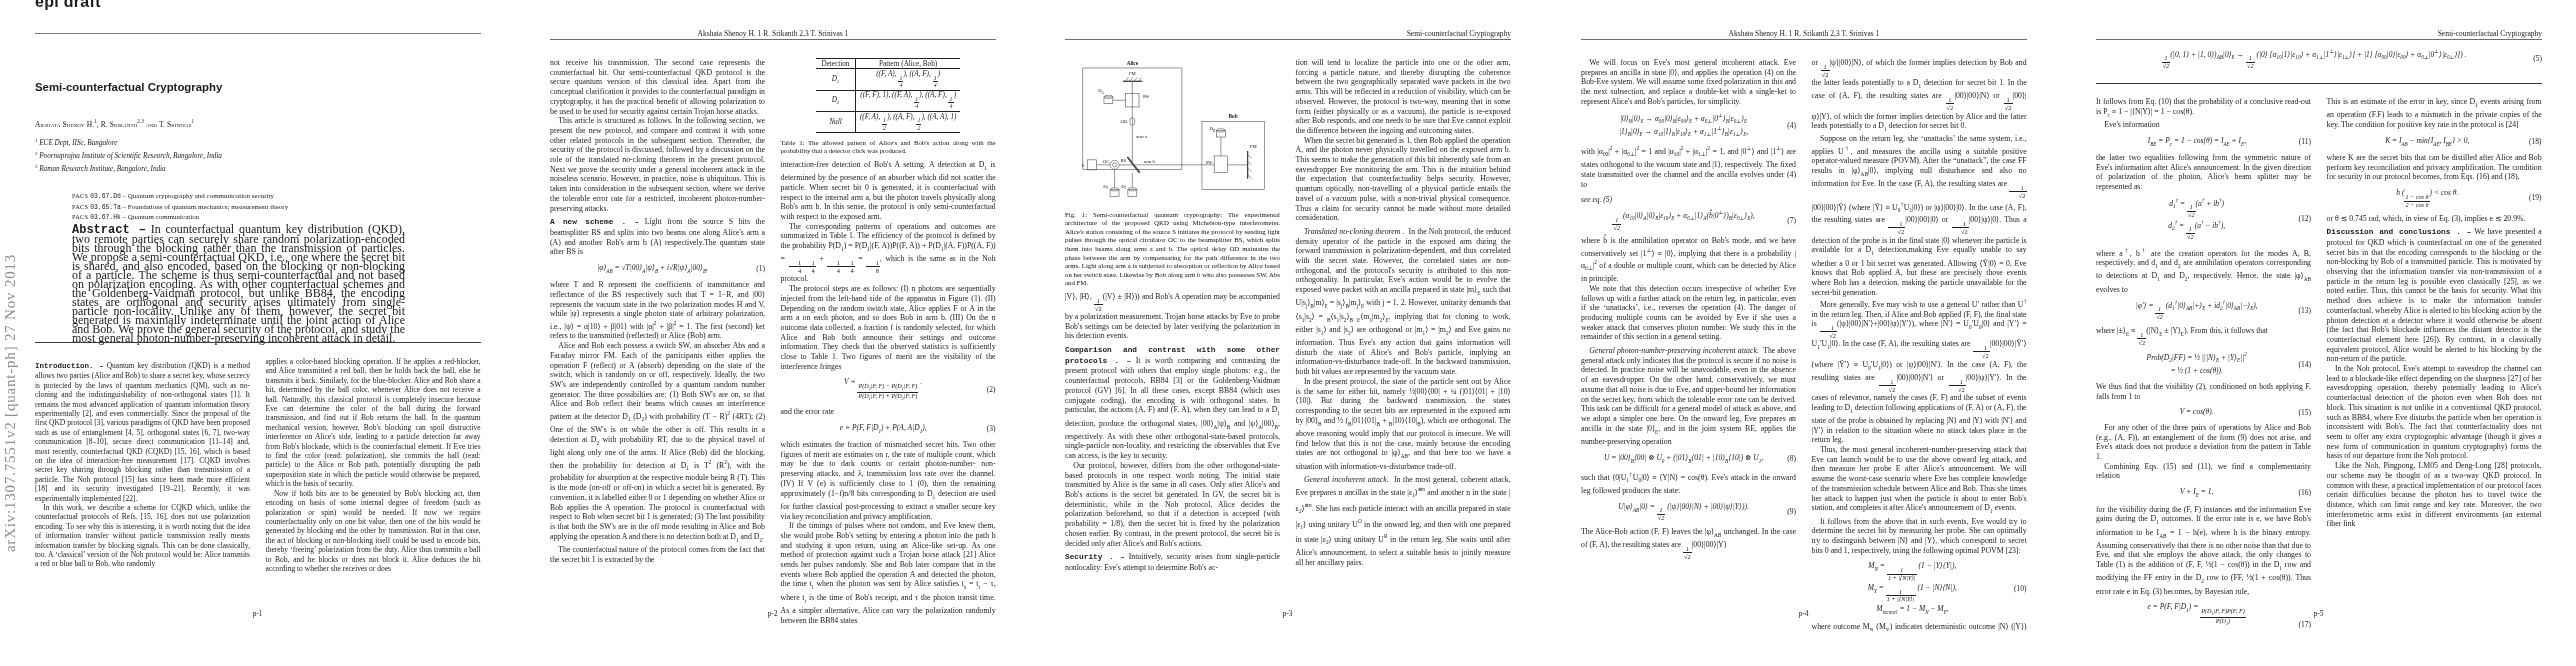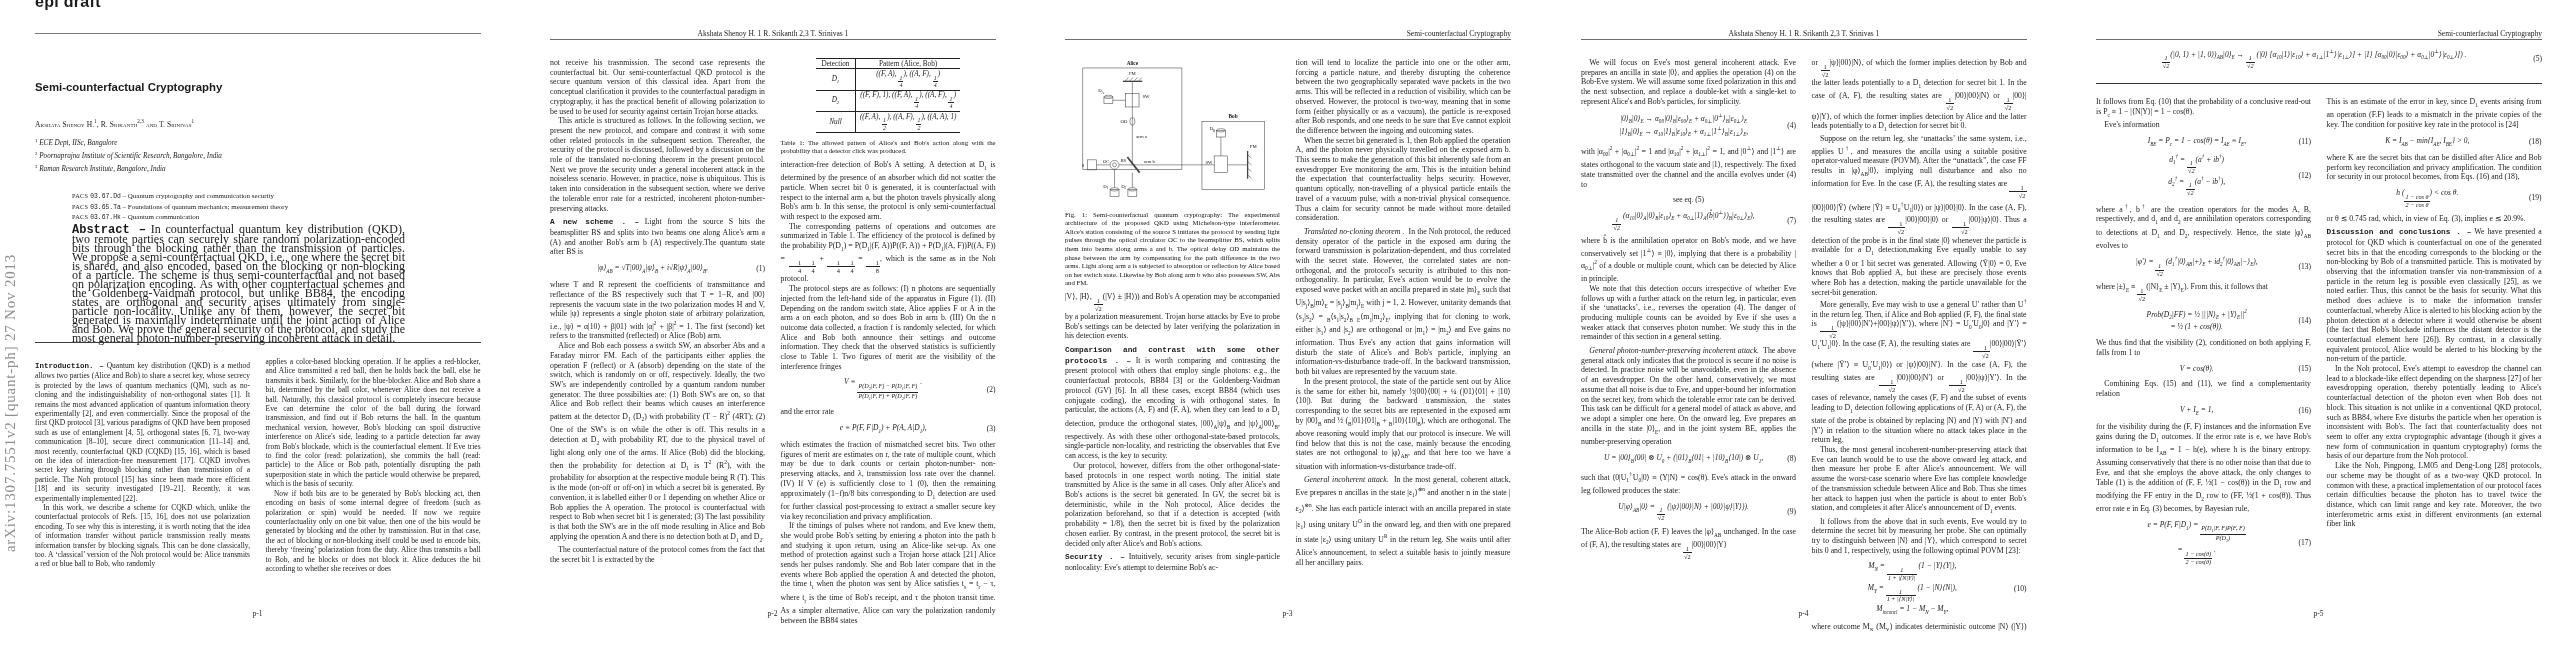"the latter two equalities following" div.para { html: none -> <div>the latter two equalities following from the symmetric nature of Eve's information after Alice's announcement. In the given direction of polarization of the photon, Alice's beam splitter may be represented as:</div> }
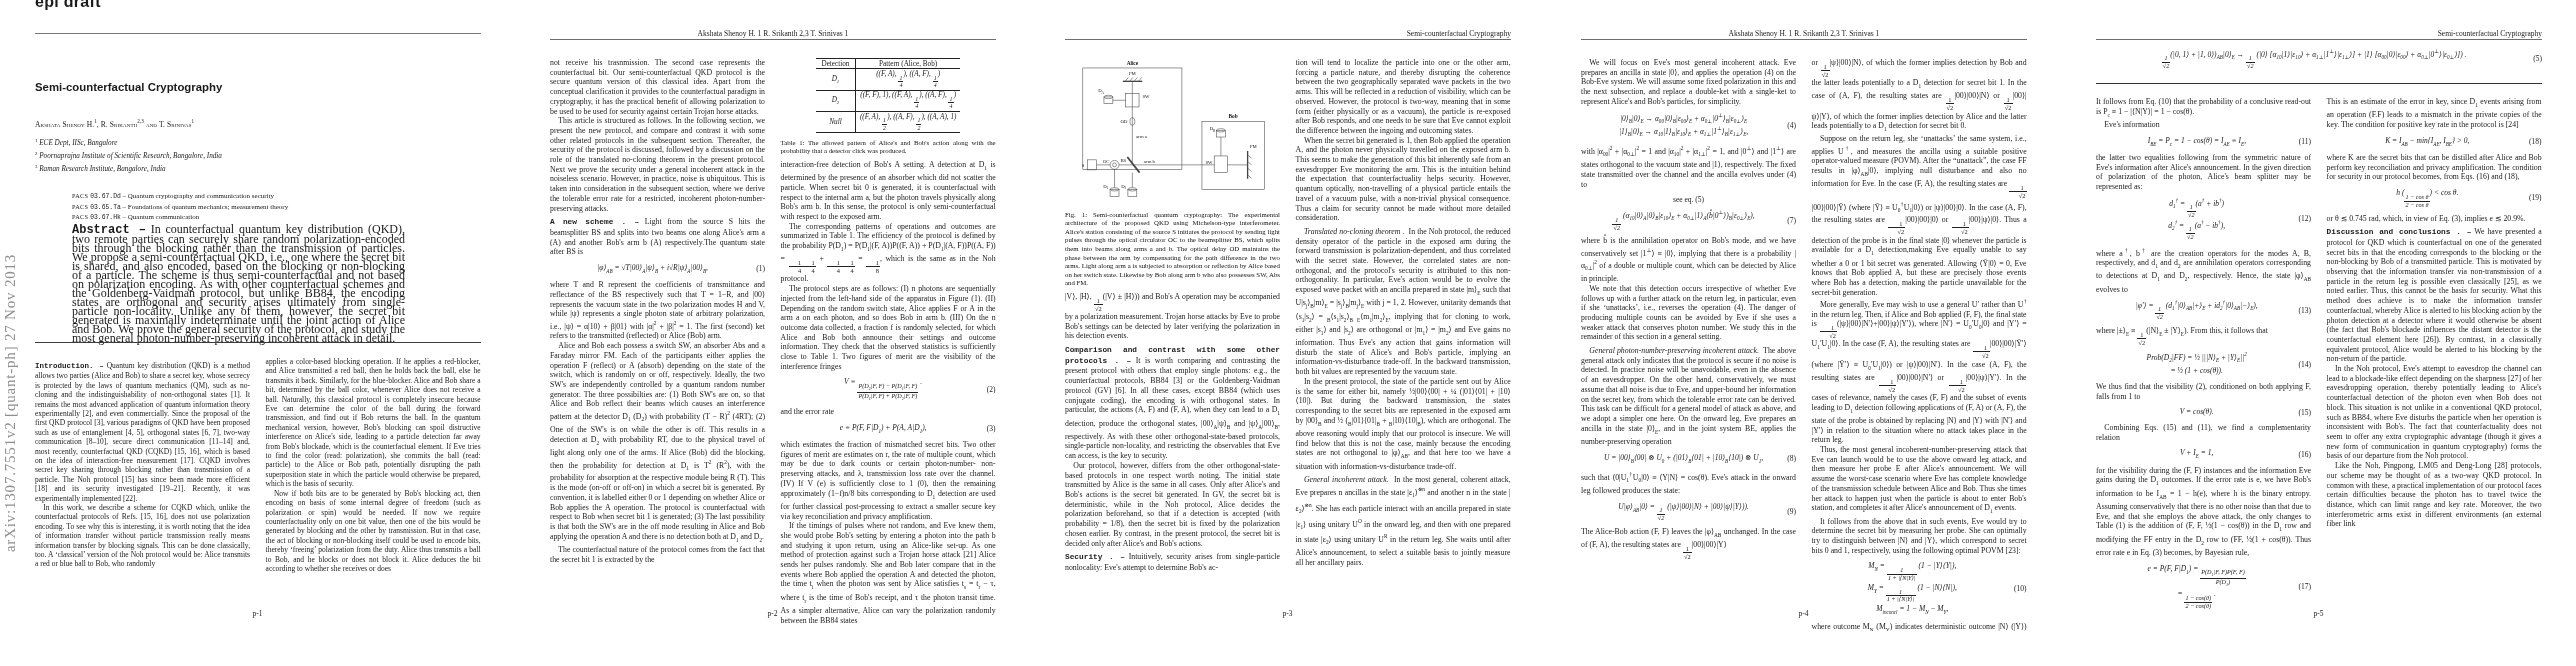"see eq. (5)" .eqc { font-style: none -> italic; text-align: center -> none }
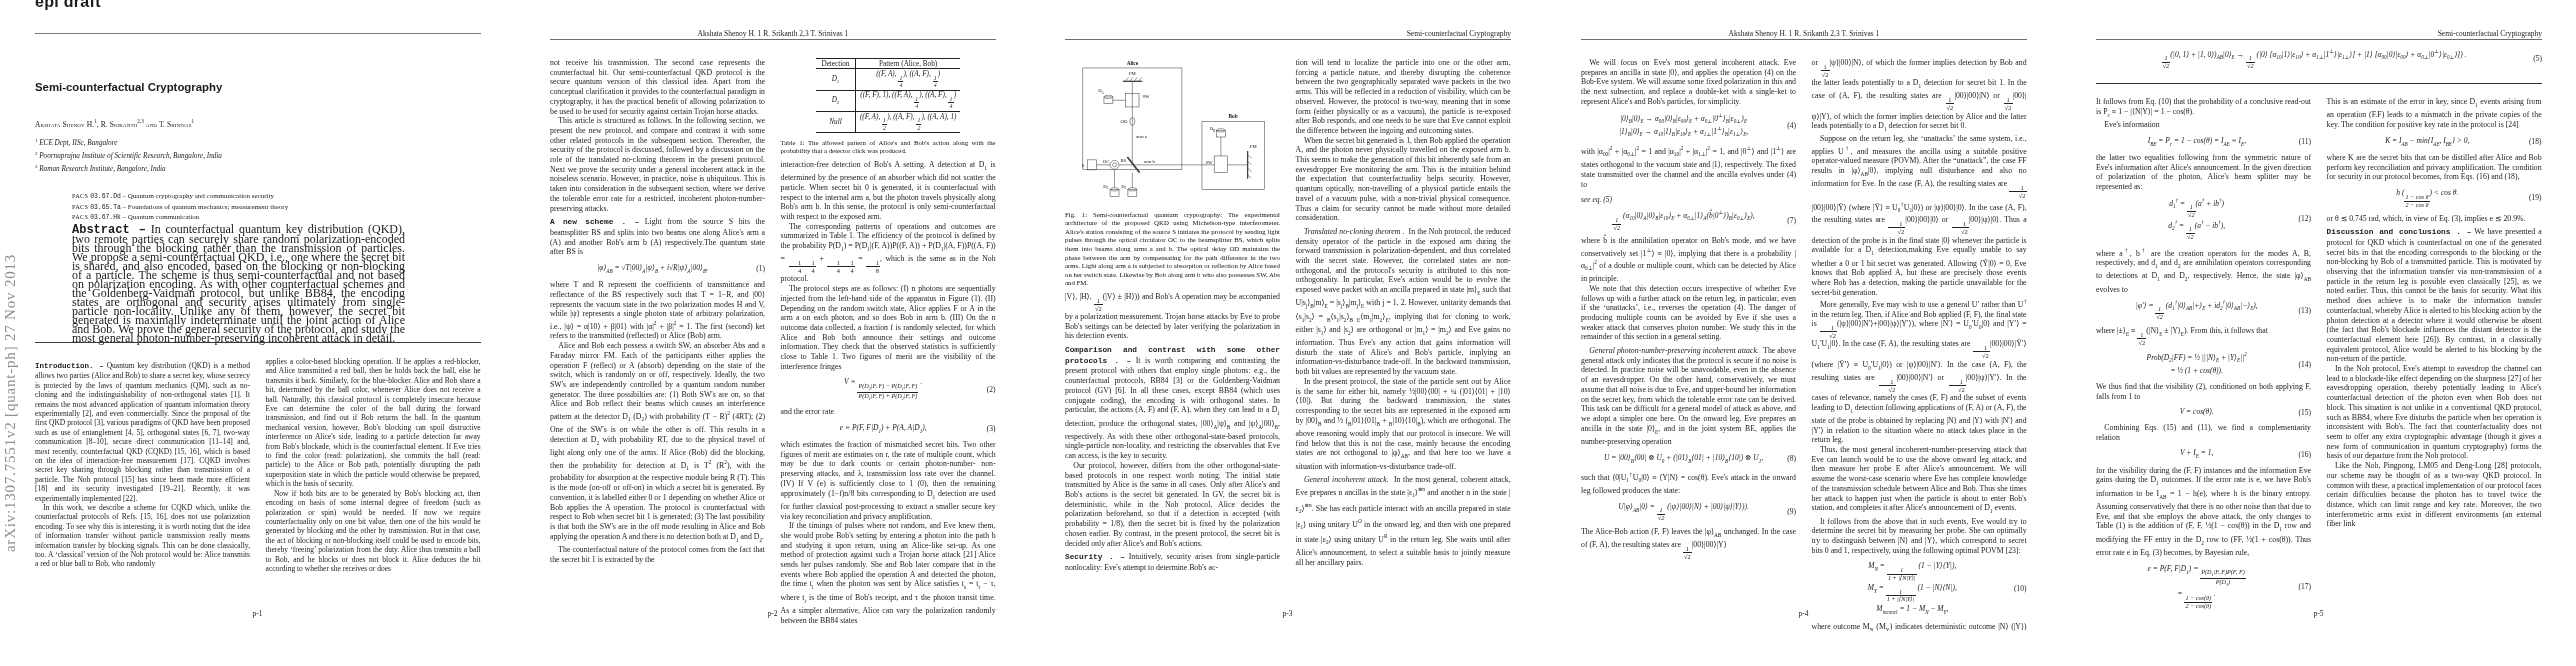"For any other of the" div.para { html: none -> <div>For any other of the three pairs of operations by Alice and Bob (e.g., (A, F)), an entanglement of the form (9) does not arise, and Eve's attack does not produce a deviation from the pattern in Table 1.</div> }
